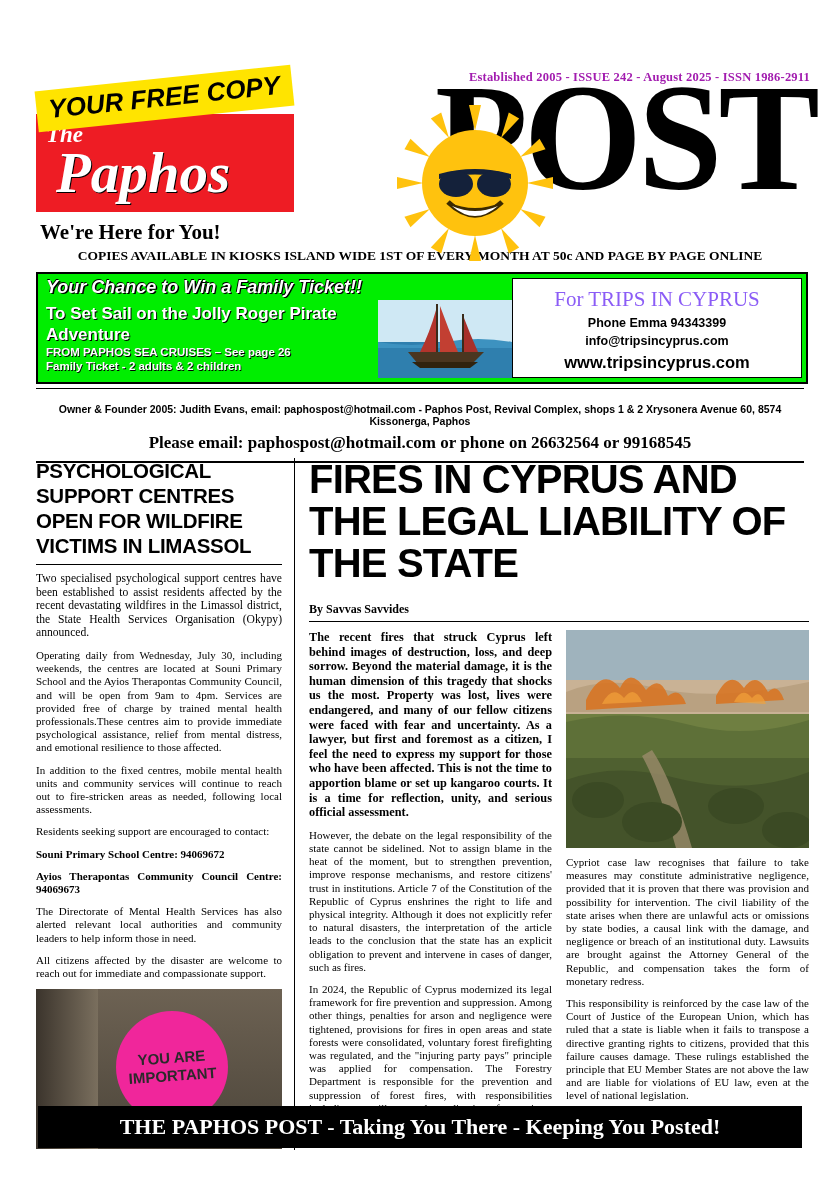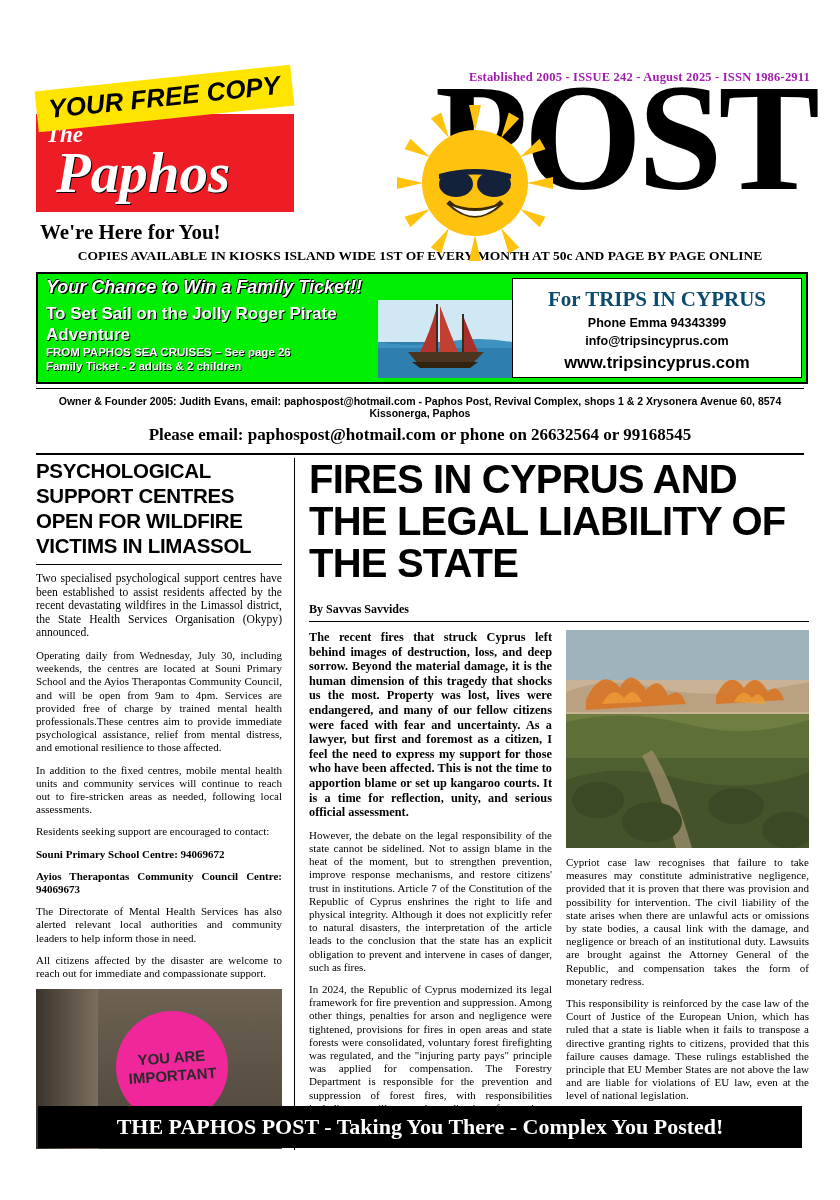"For TRIPS IN CYPRUS" .ad-r1 { color: #0c4a6e -> #8b5cf6; font-weight: bold -> normal }
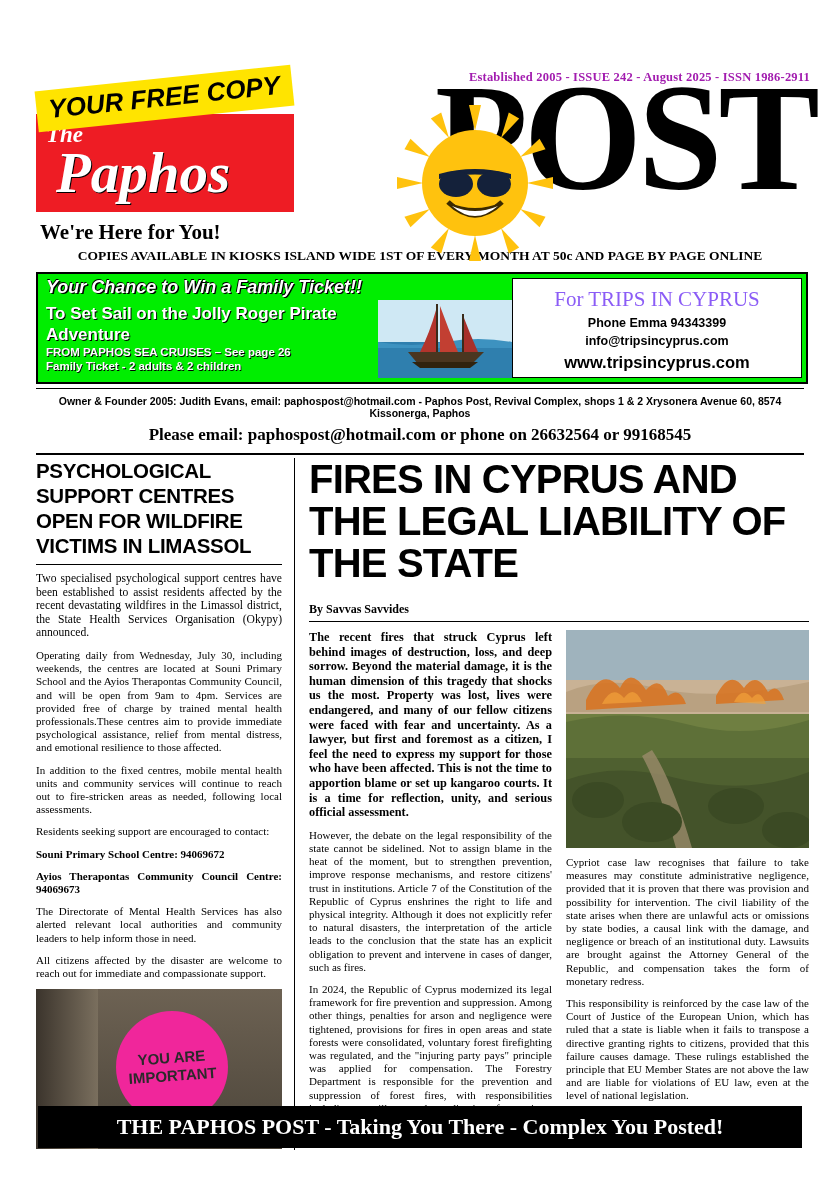"Owner & Founder 2005: Judith" .owner-bar { padding: 6px 0 8px 0 -> 14px 0 8px 0 }
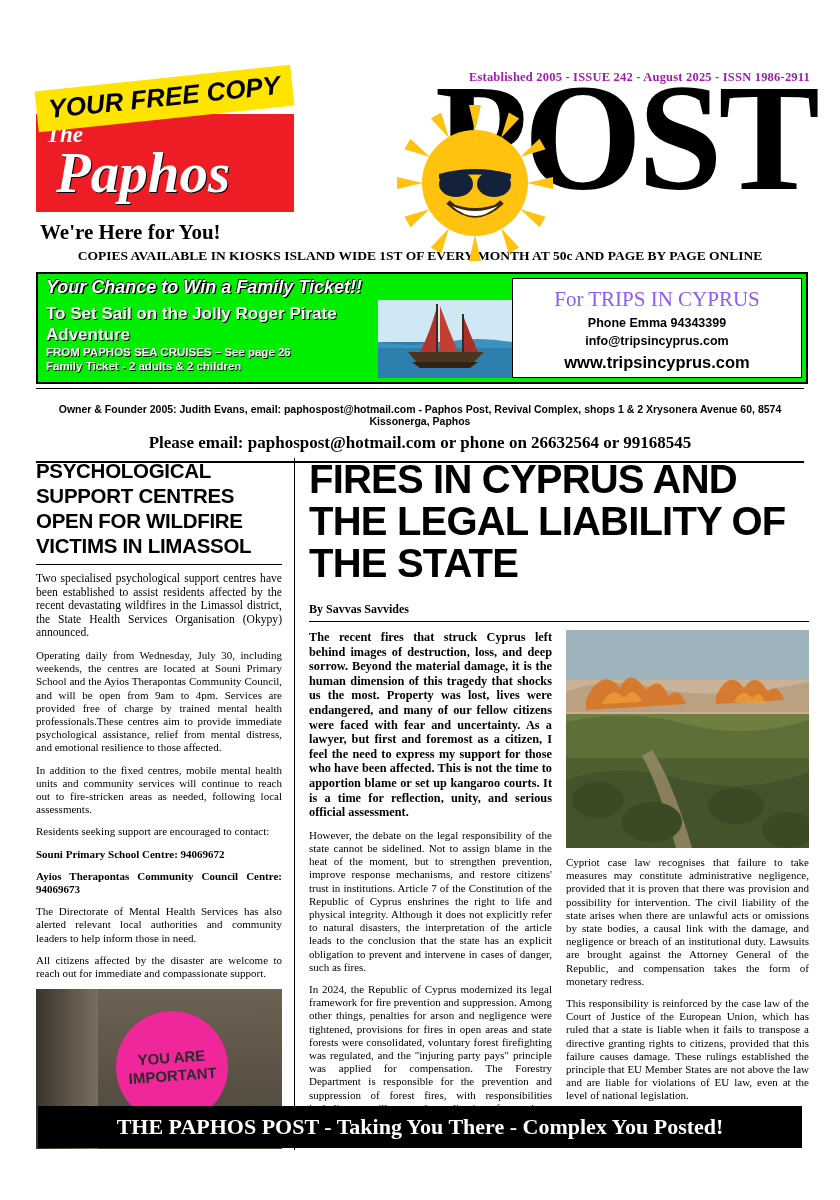"THE PAPHOS POST - Taking" span { text: Complex -> Keeping }
